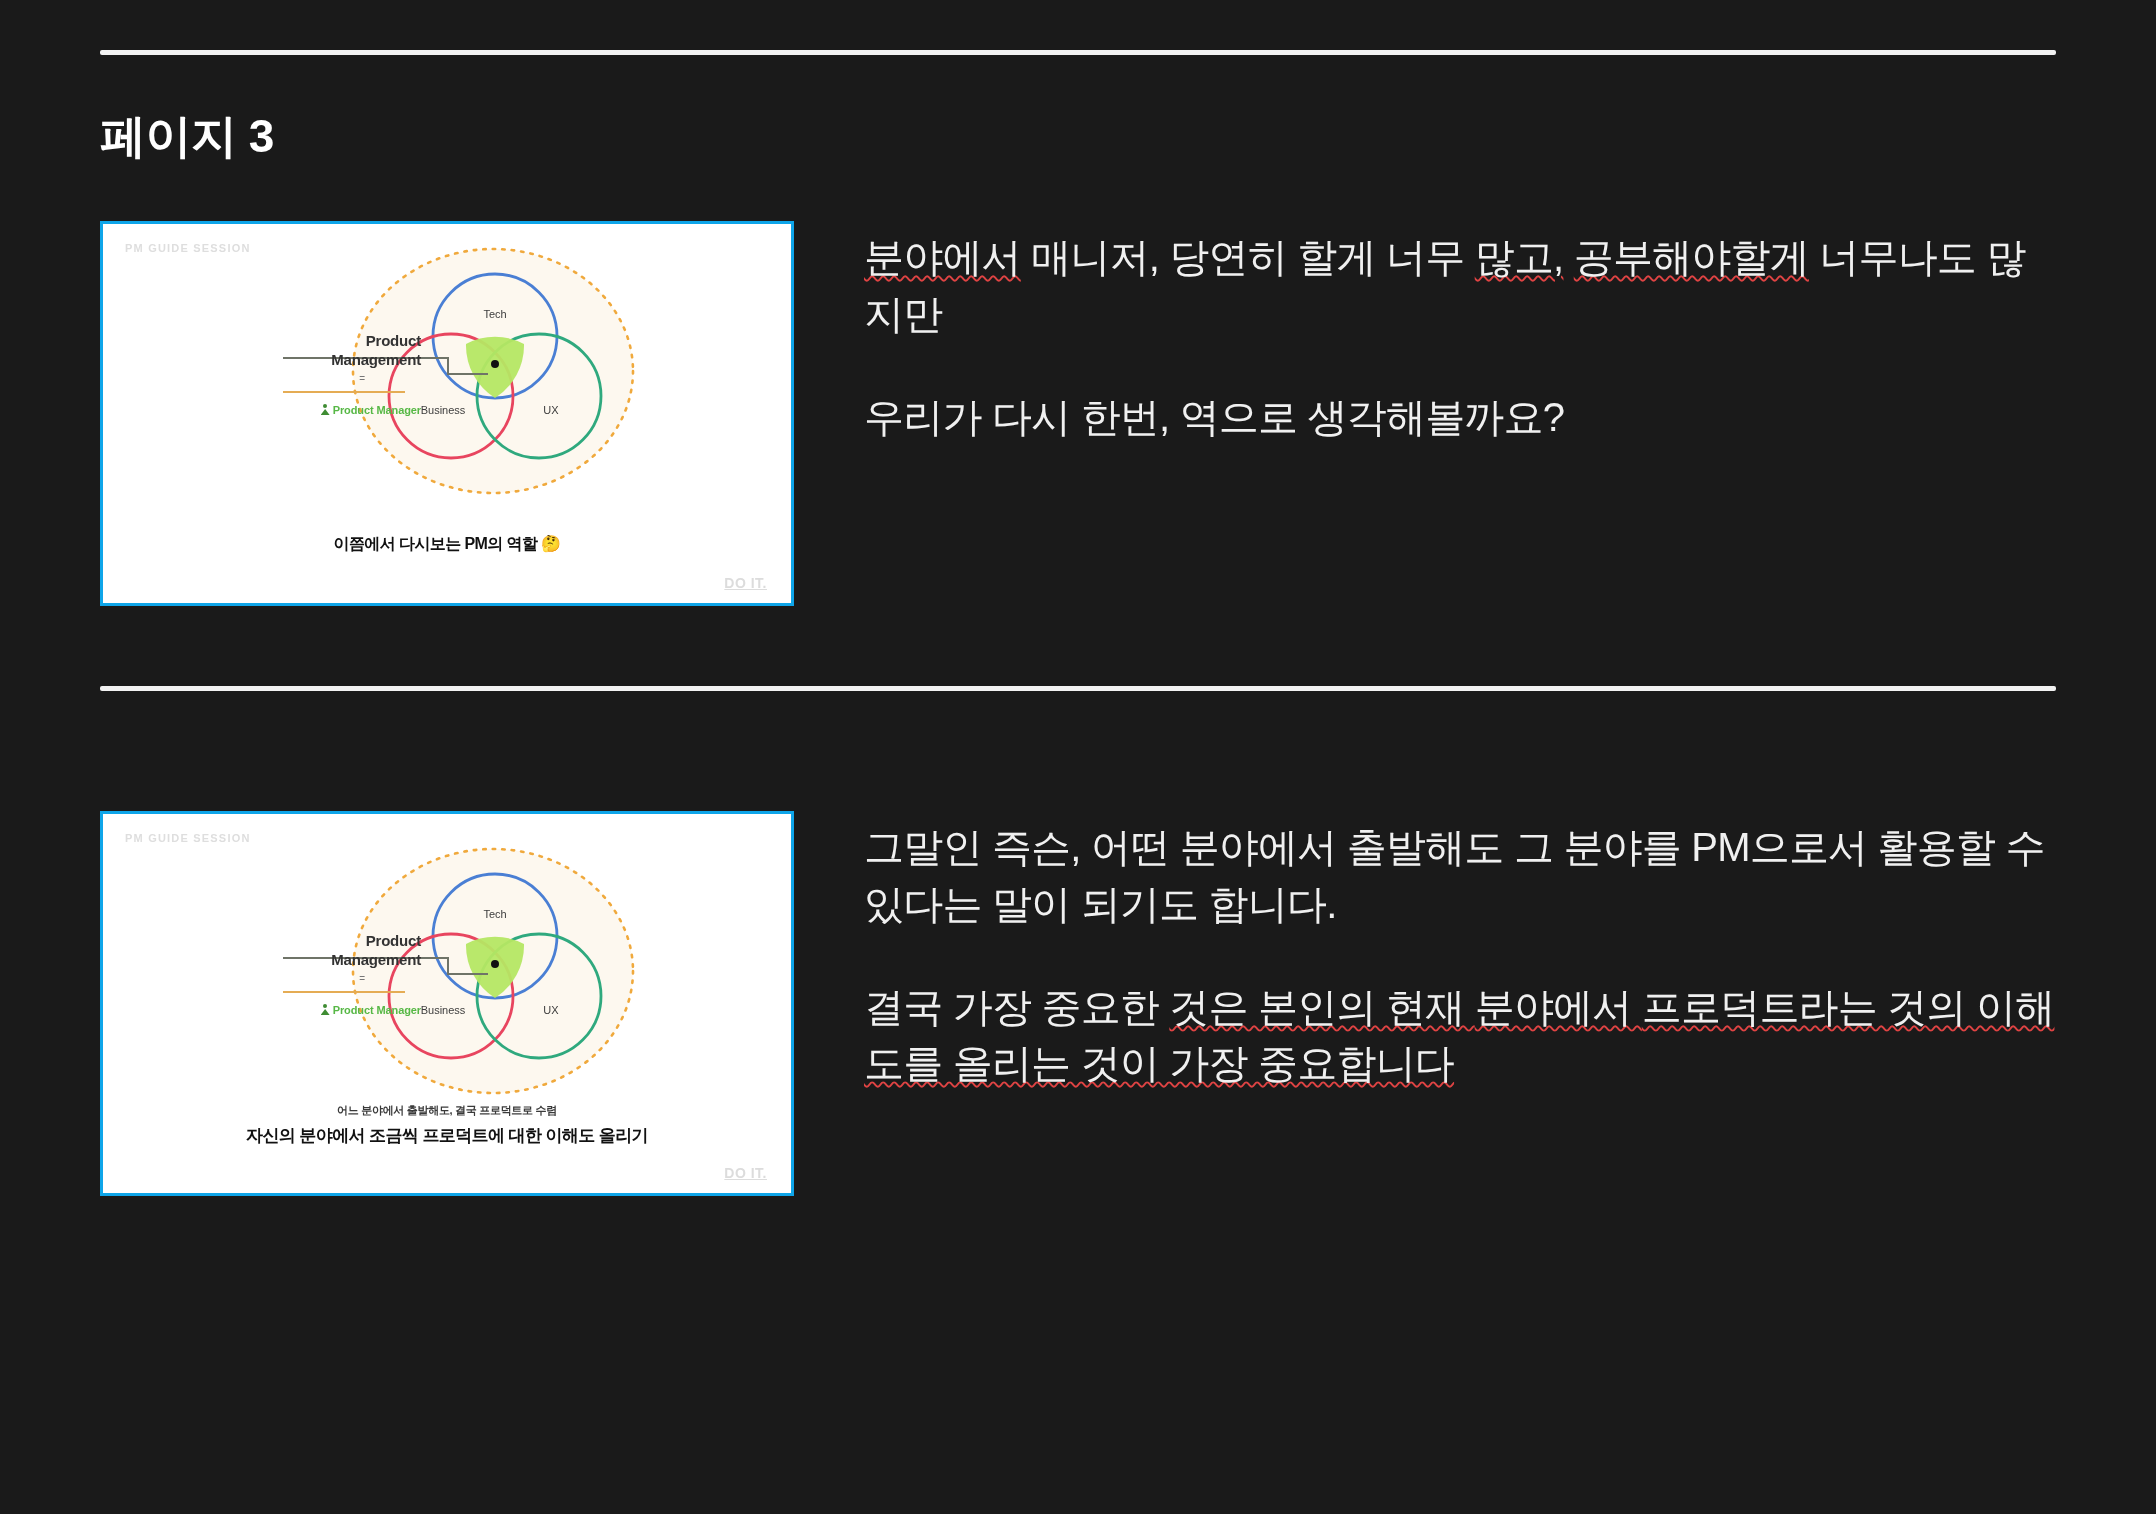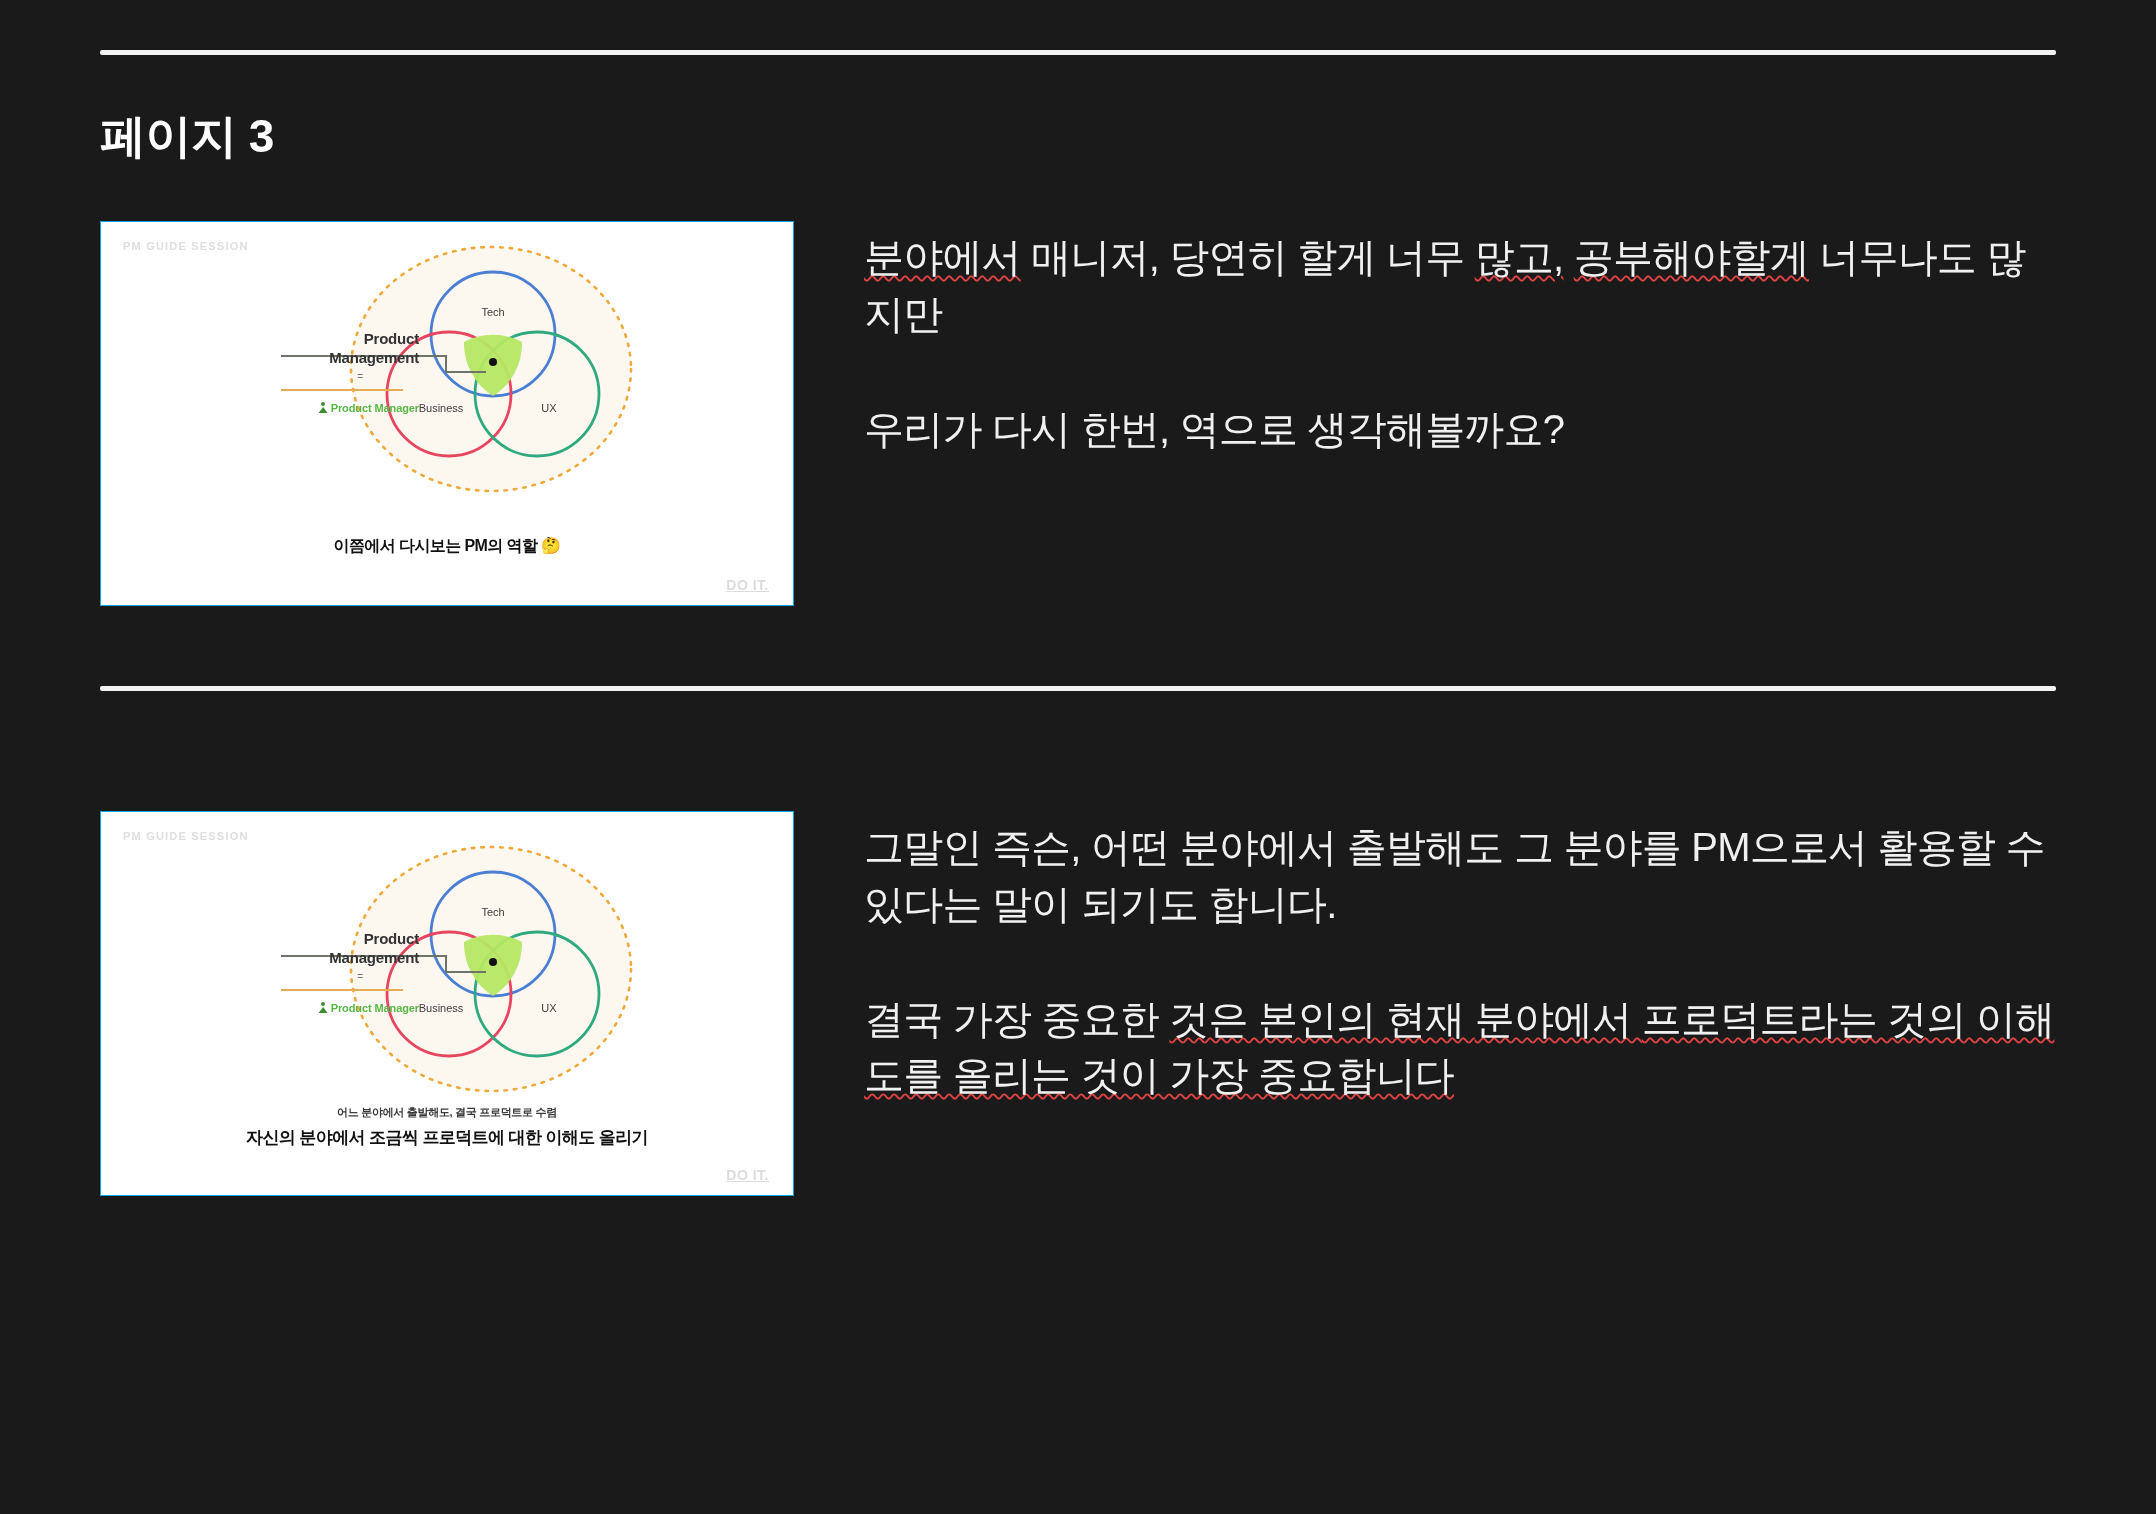"PM GUIDE SESSION" .slide { border: 1px solid #0ea5e9 -> 3px solid #0ea5e9 }
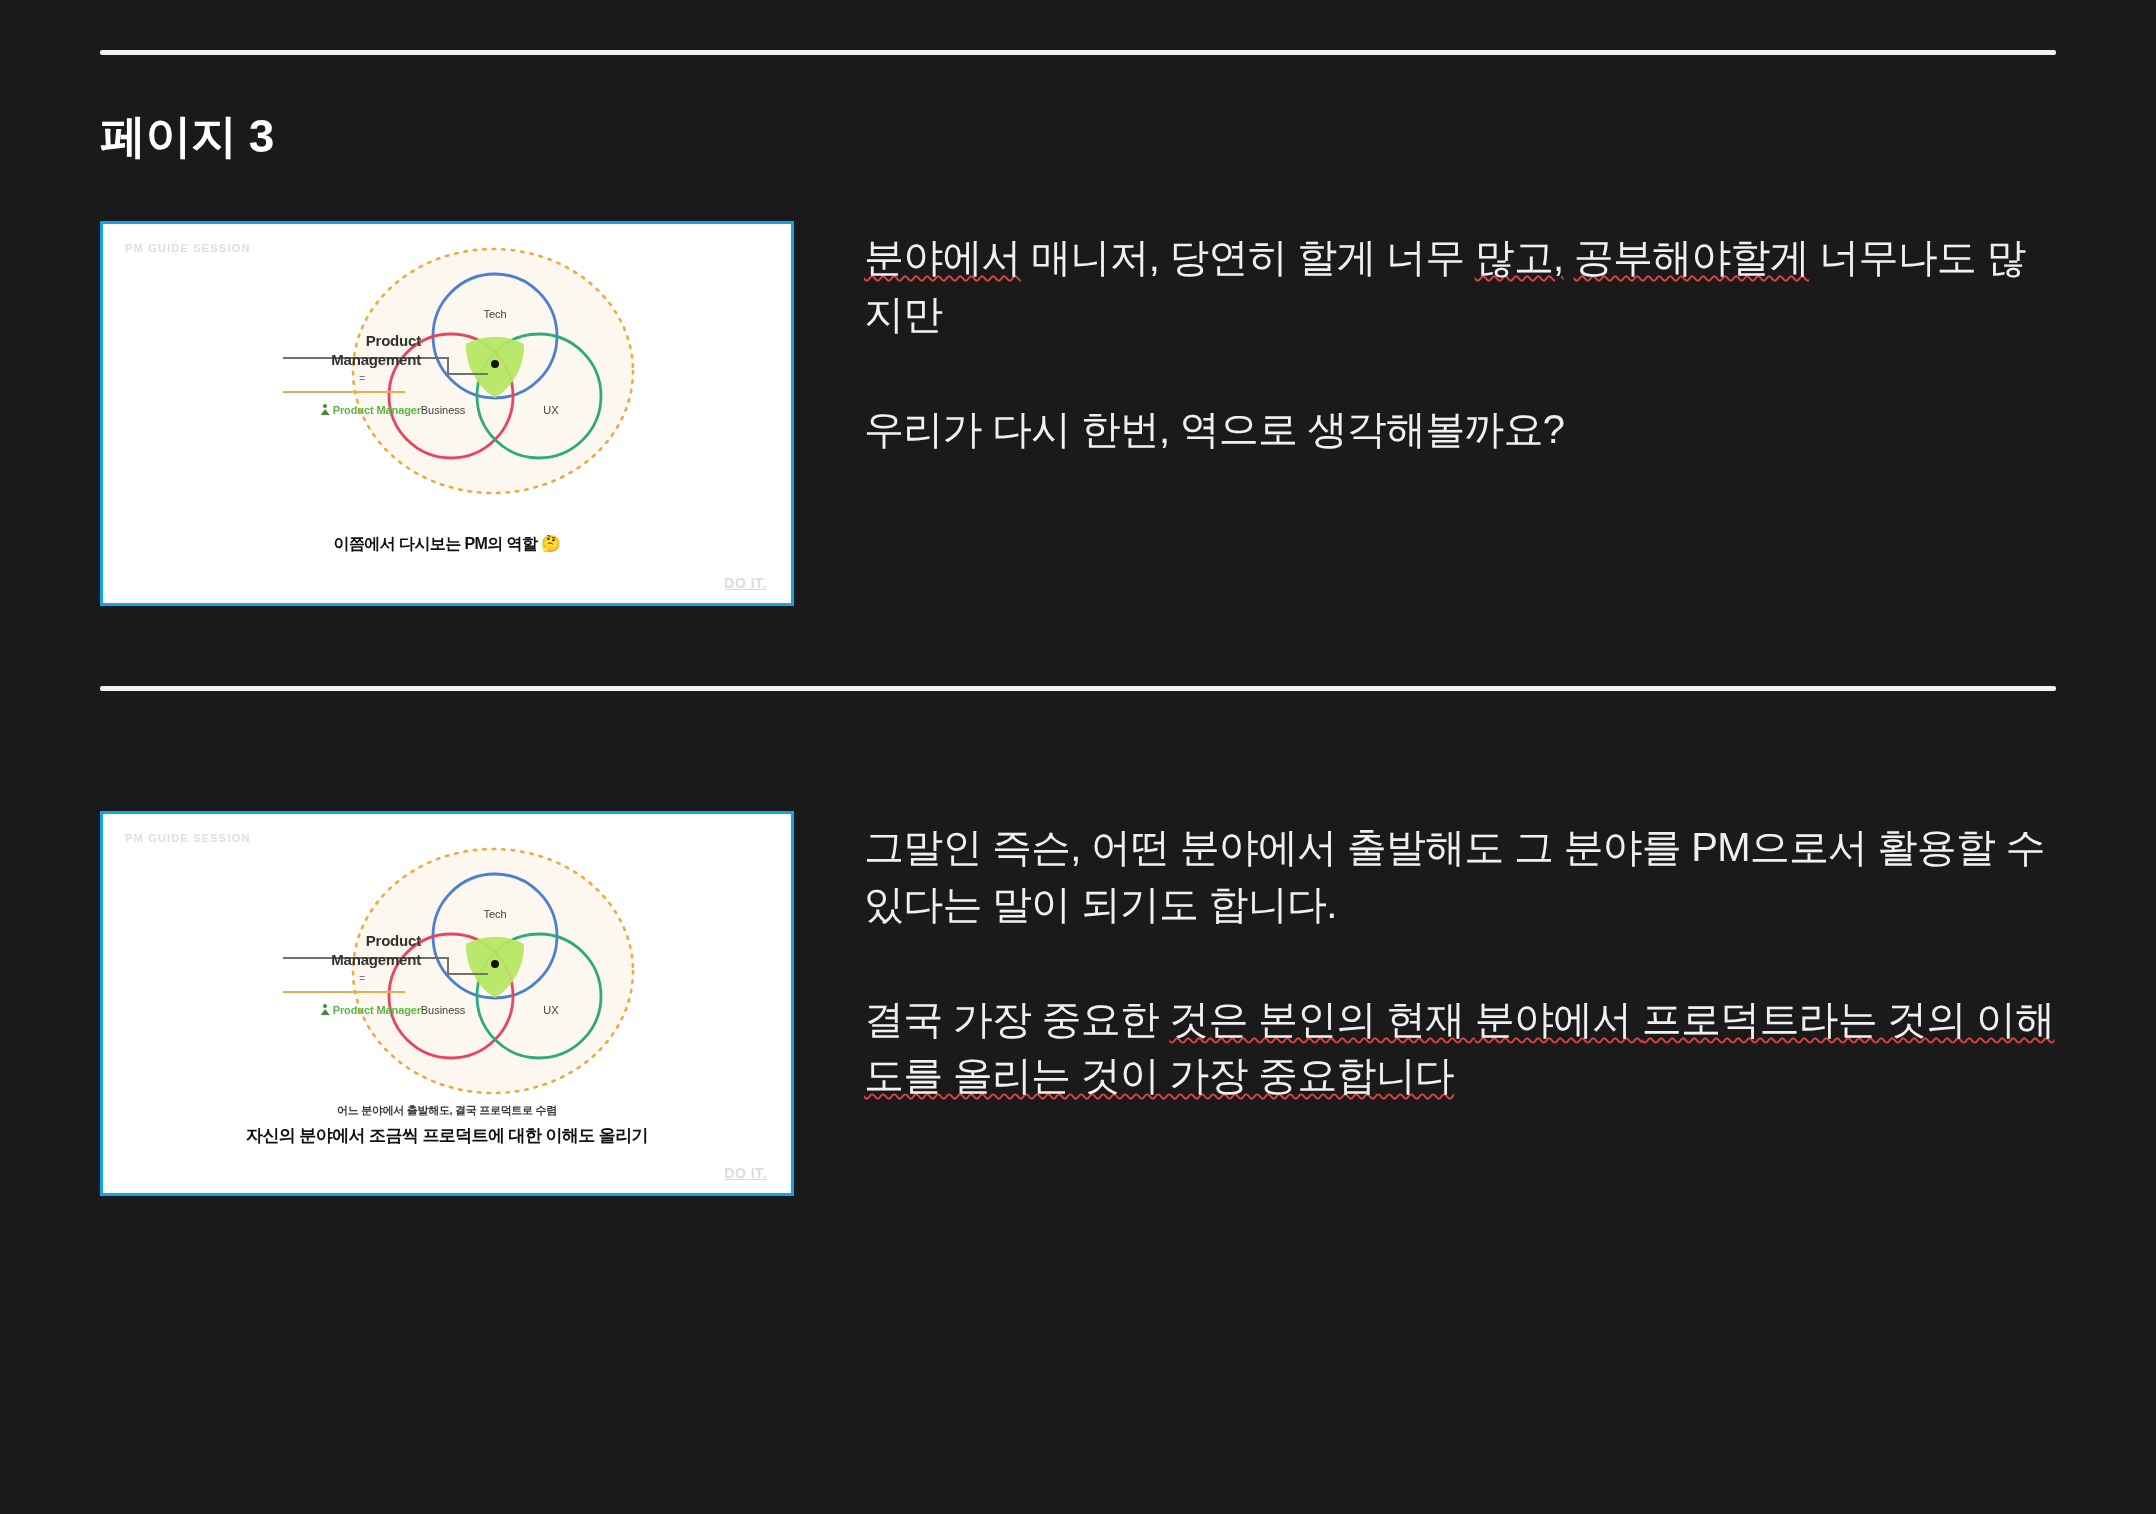"우리가 다시 한번, 역으로 생각해볼까요?" .para + .para { margin-top: 58px -> 46px }
